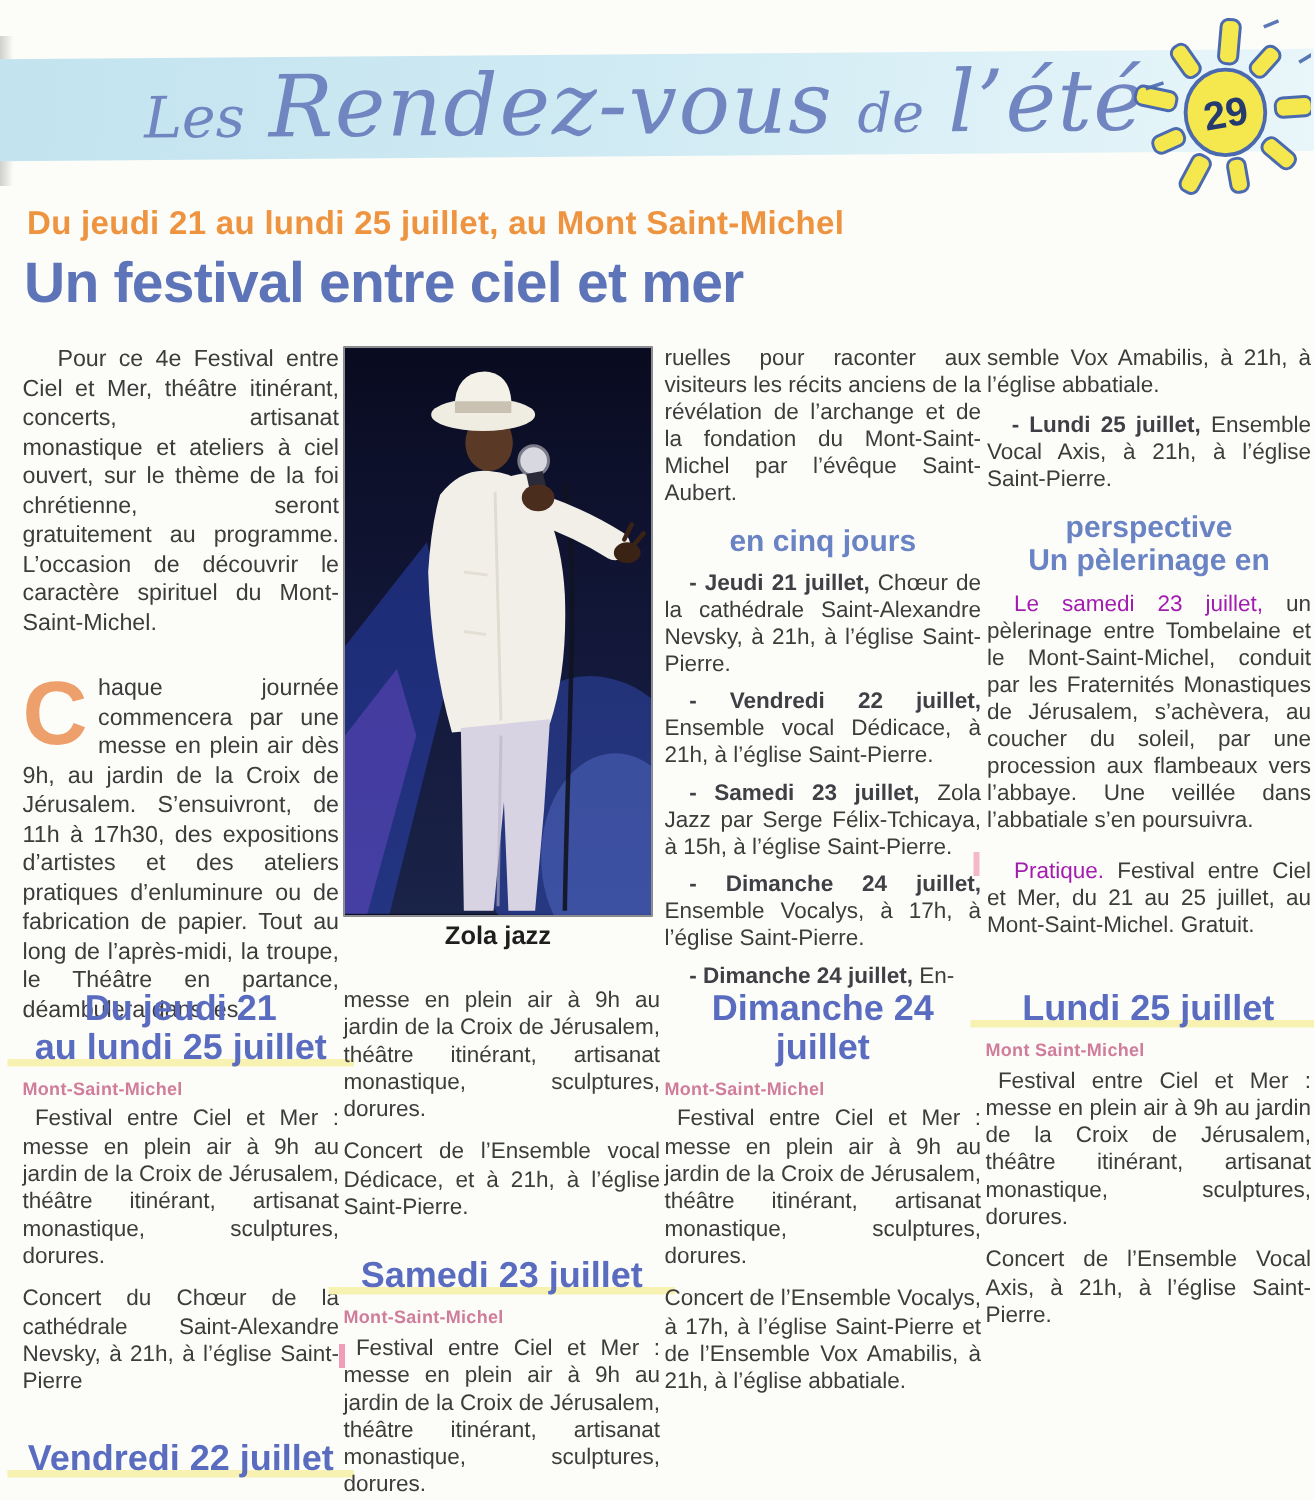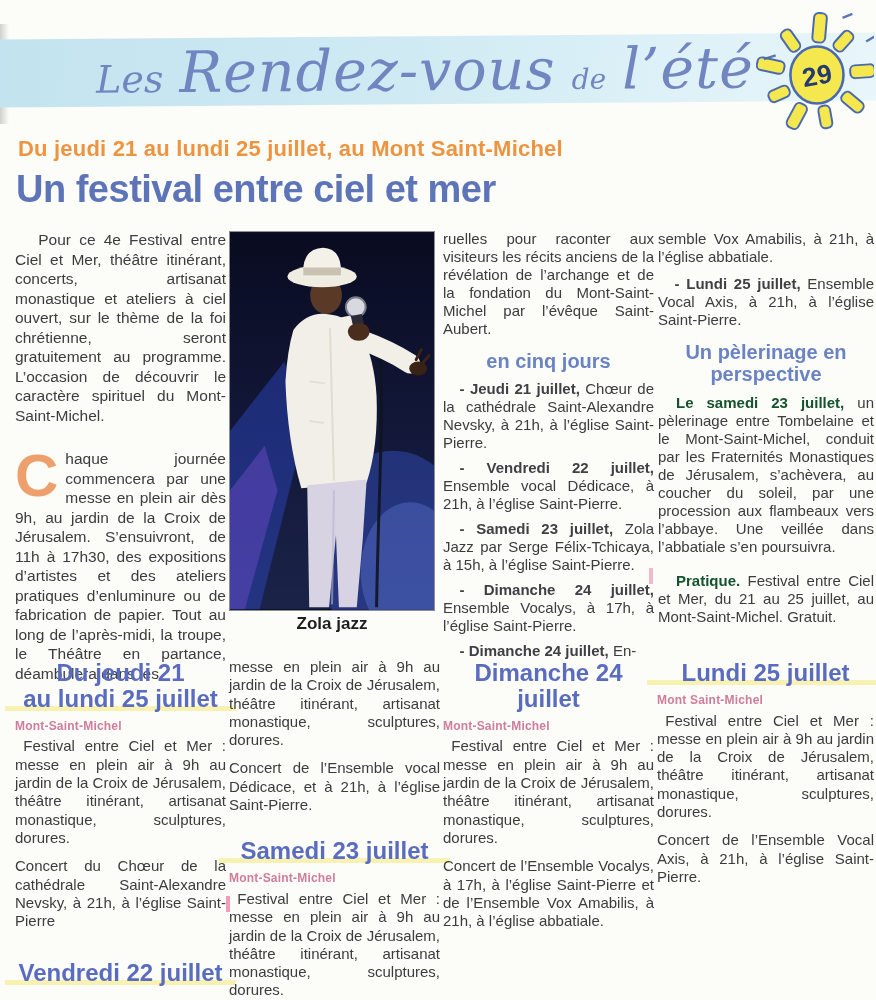"de" .bt-md { font-size: 28px -> 36px }
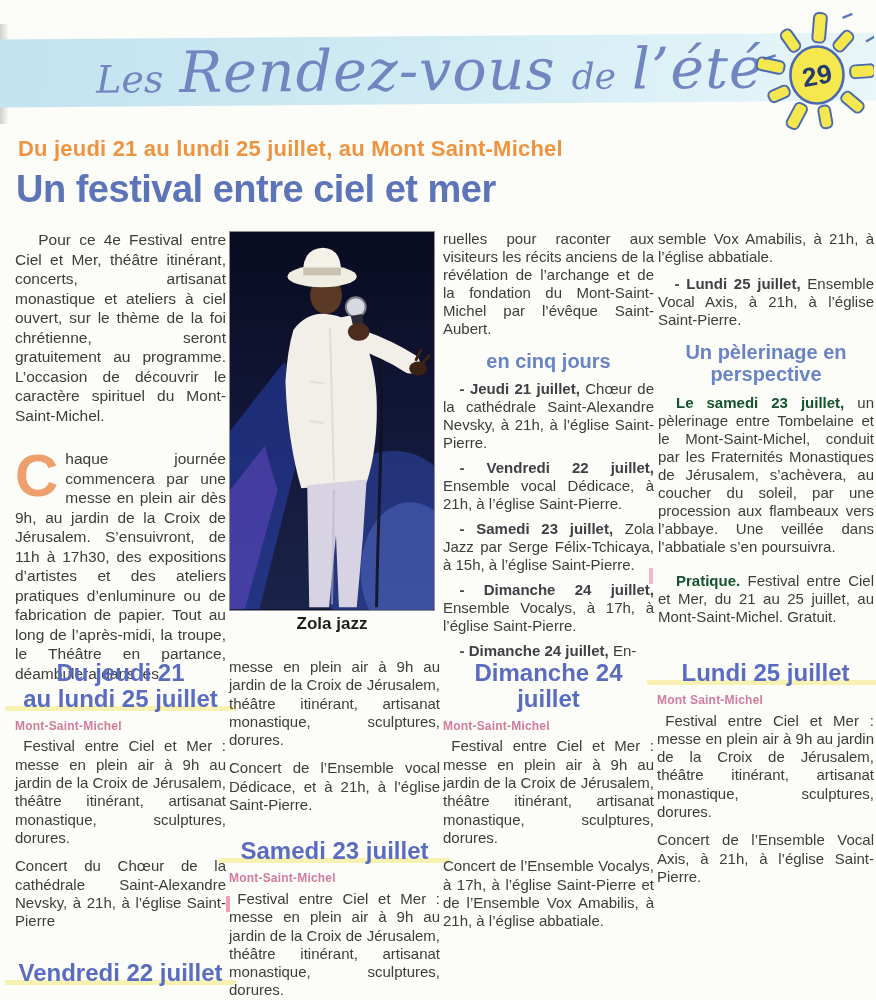"Un pèlerinage en" div { order: before "perspective" -> after "perspective" }
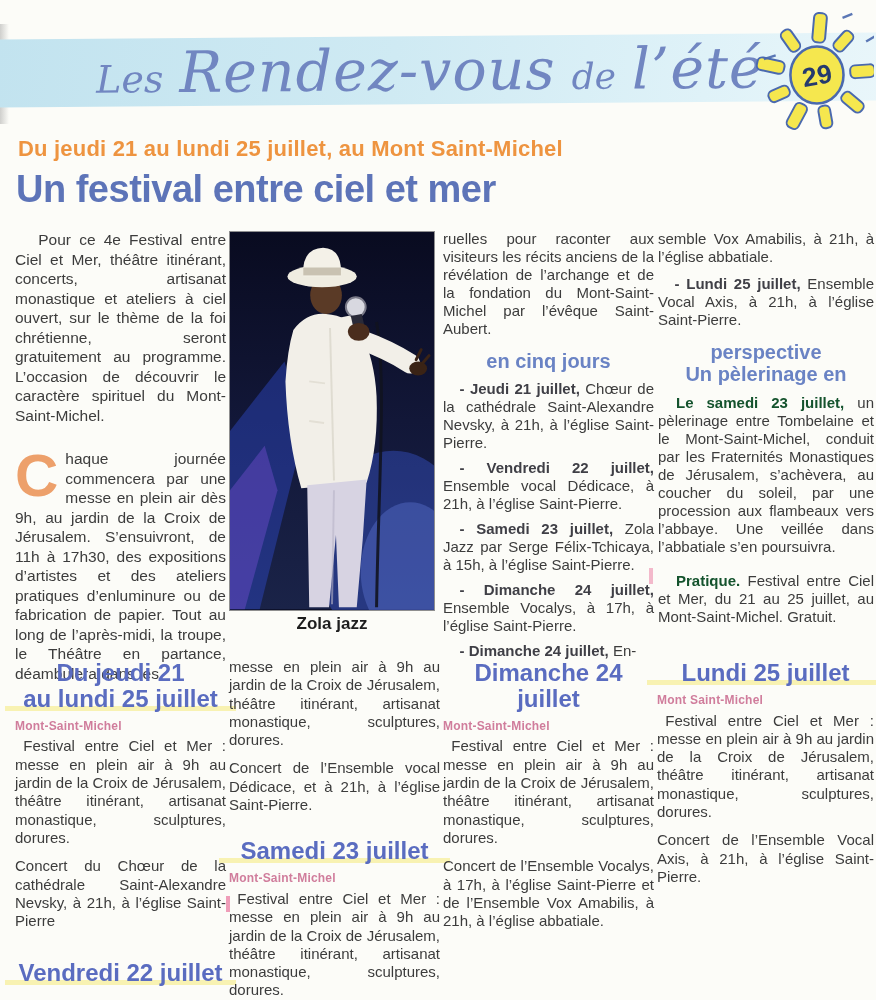"Le samedi 23 juillet," .pratique-bold, .pilgrim-bold { color: #14532d -> #a21caf; font-weight: bold -> normal }
